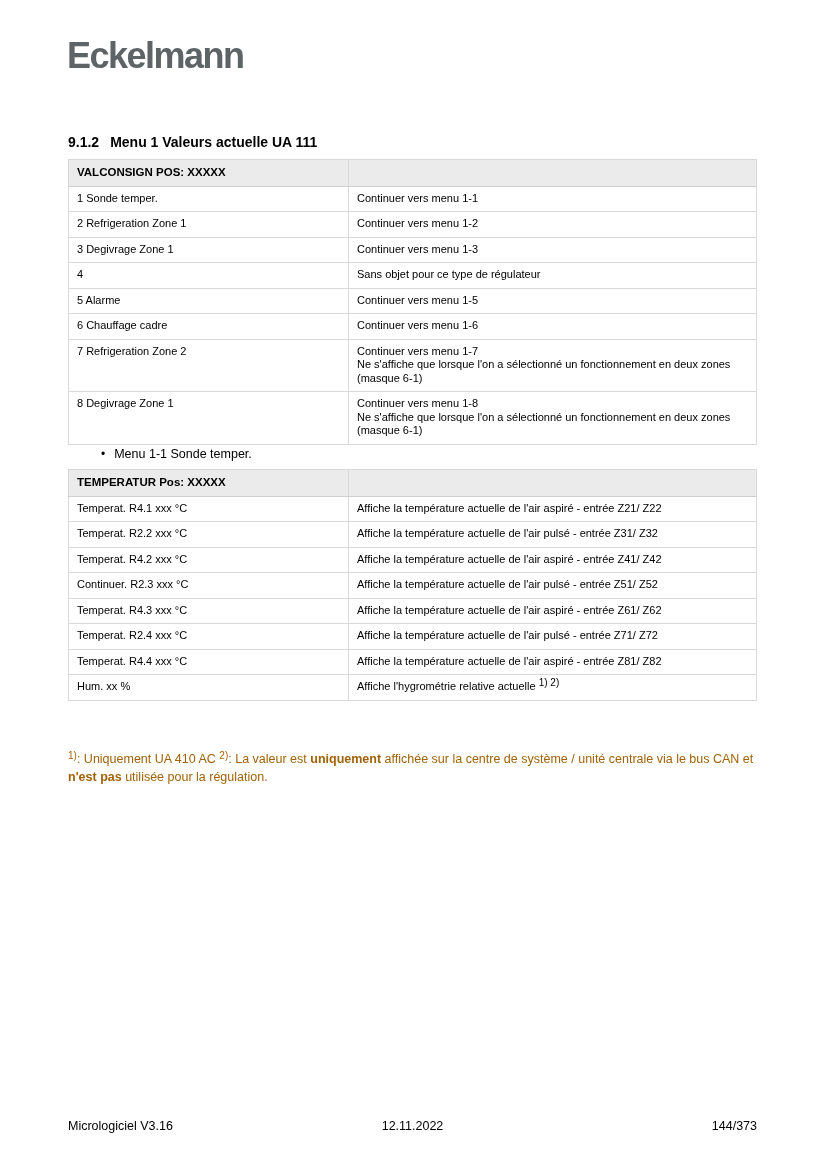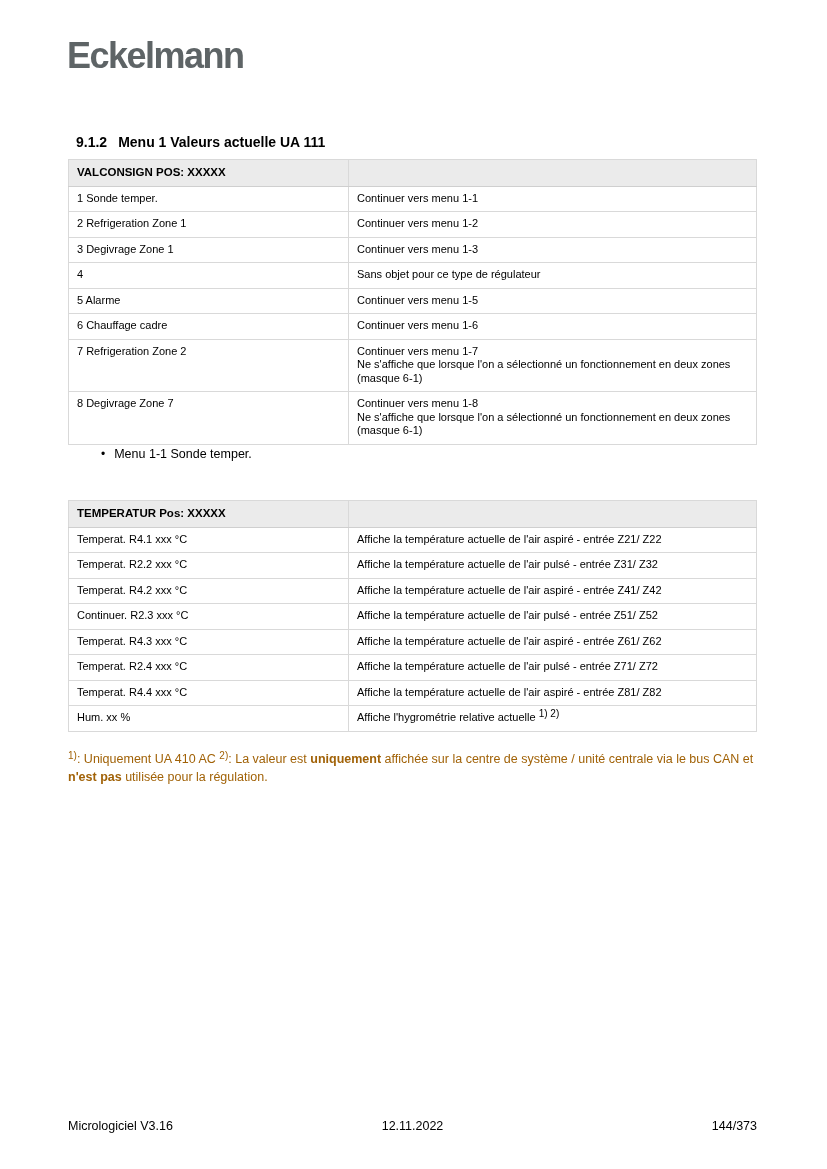"9.1.2" .heading .num { margin-left: 8px -> none }
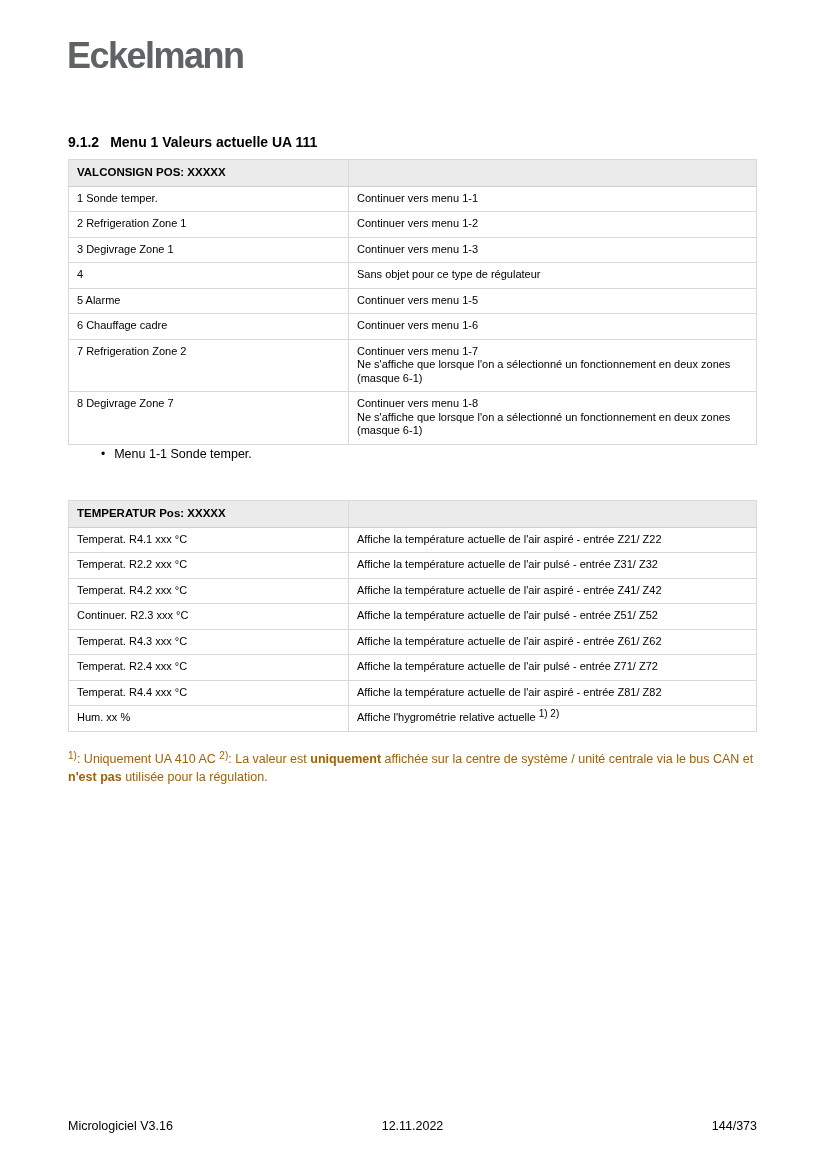"8 Degivrage Zone 7" td.c1 { text: 7 -> 1 }
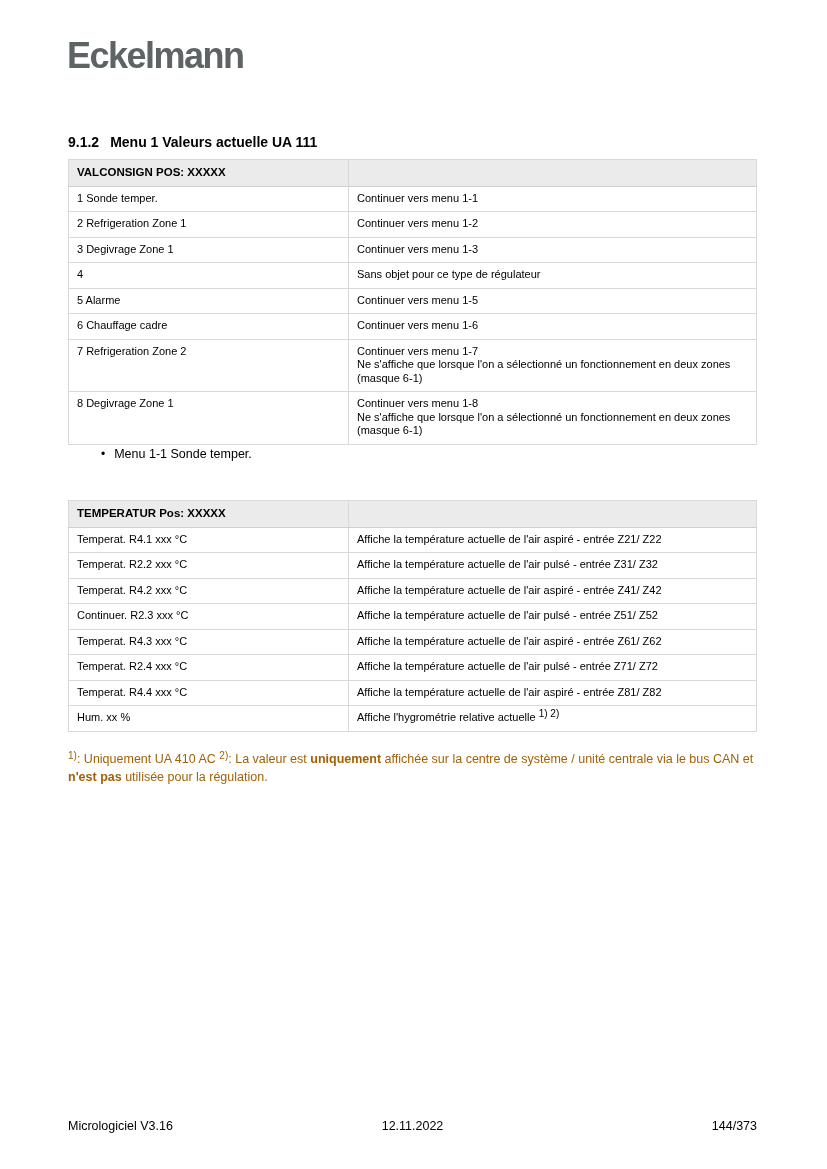"TEMPERATUR Pos: XXXXX" .doc-table.t2 { margin-top: 31px -> none }
